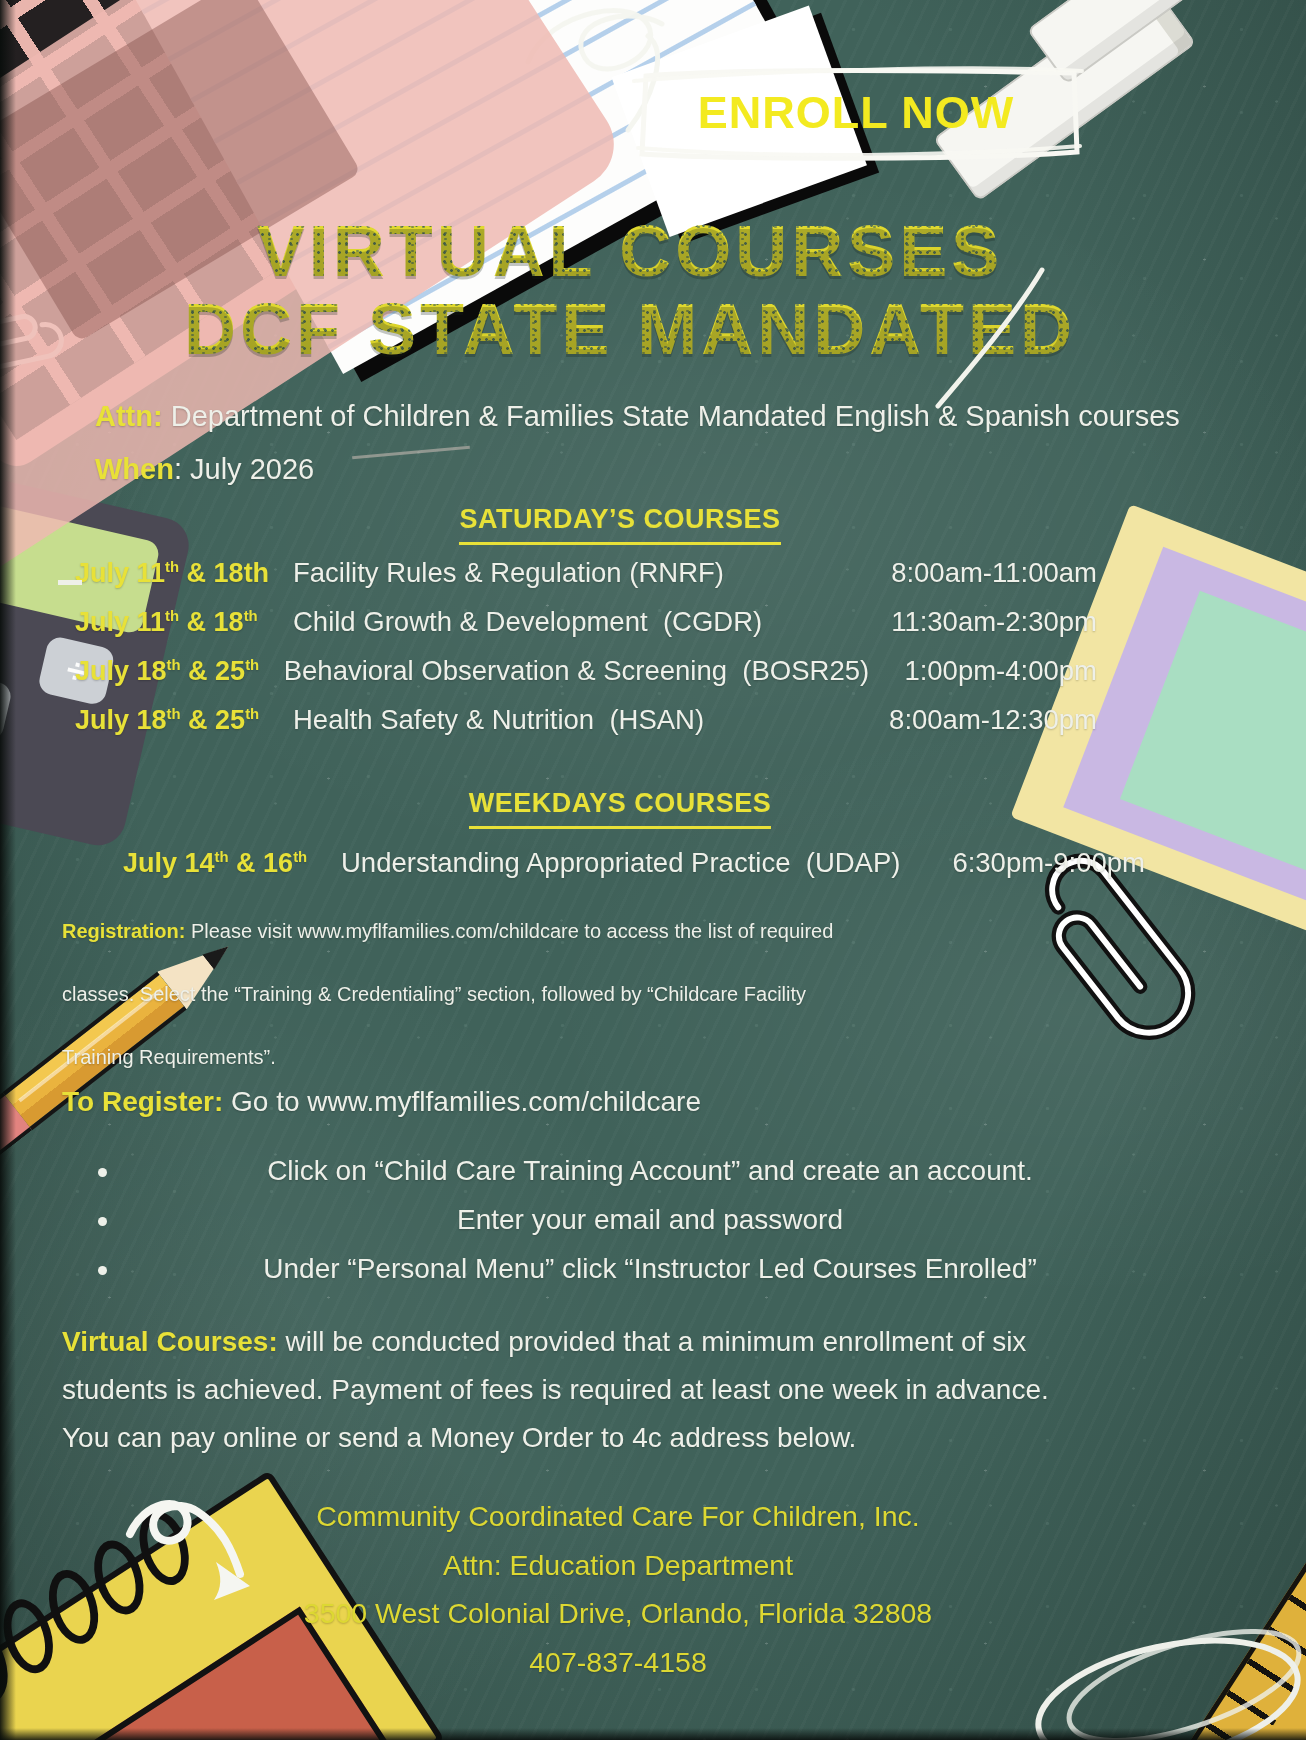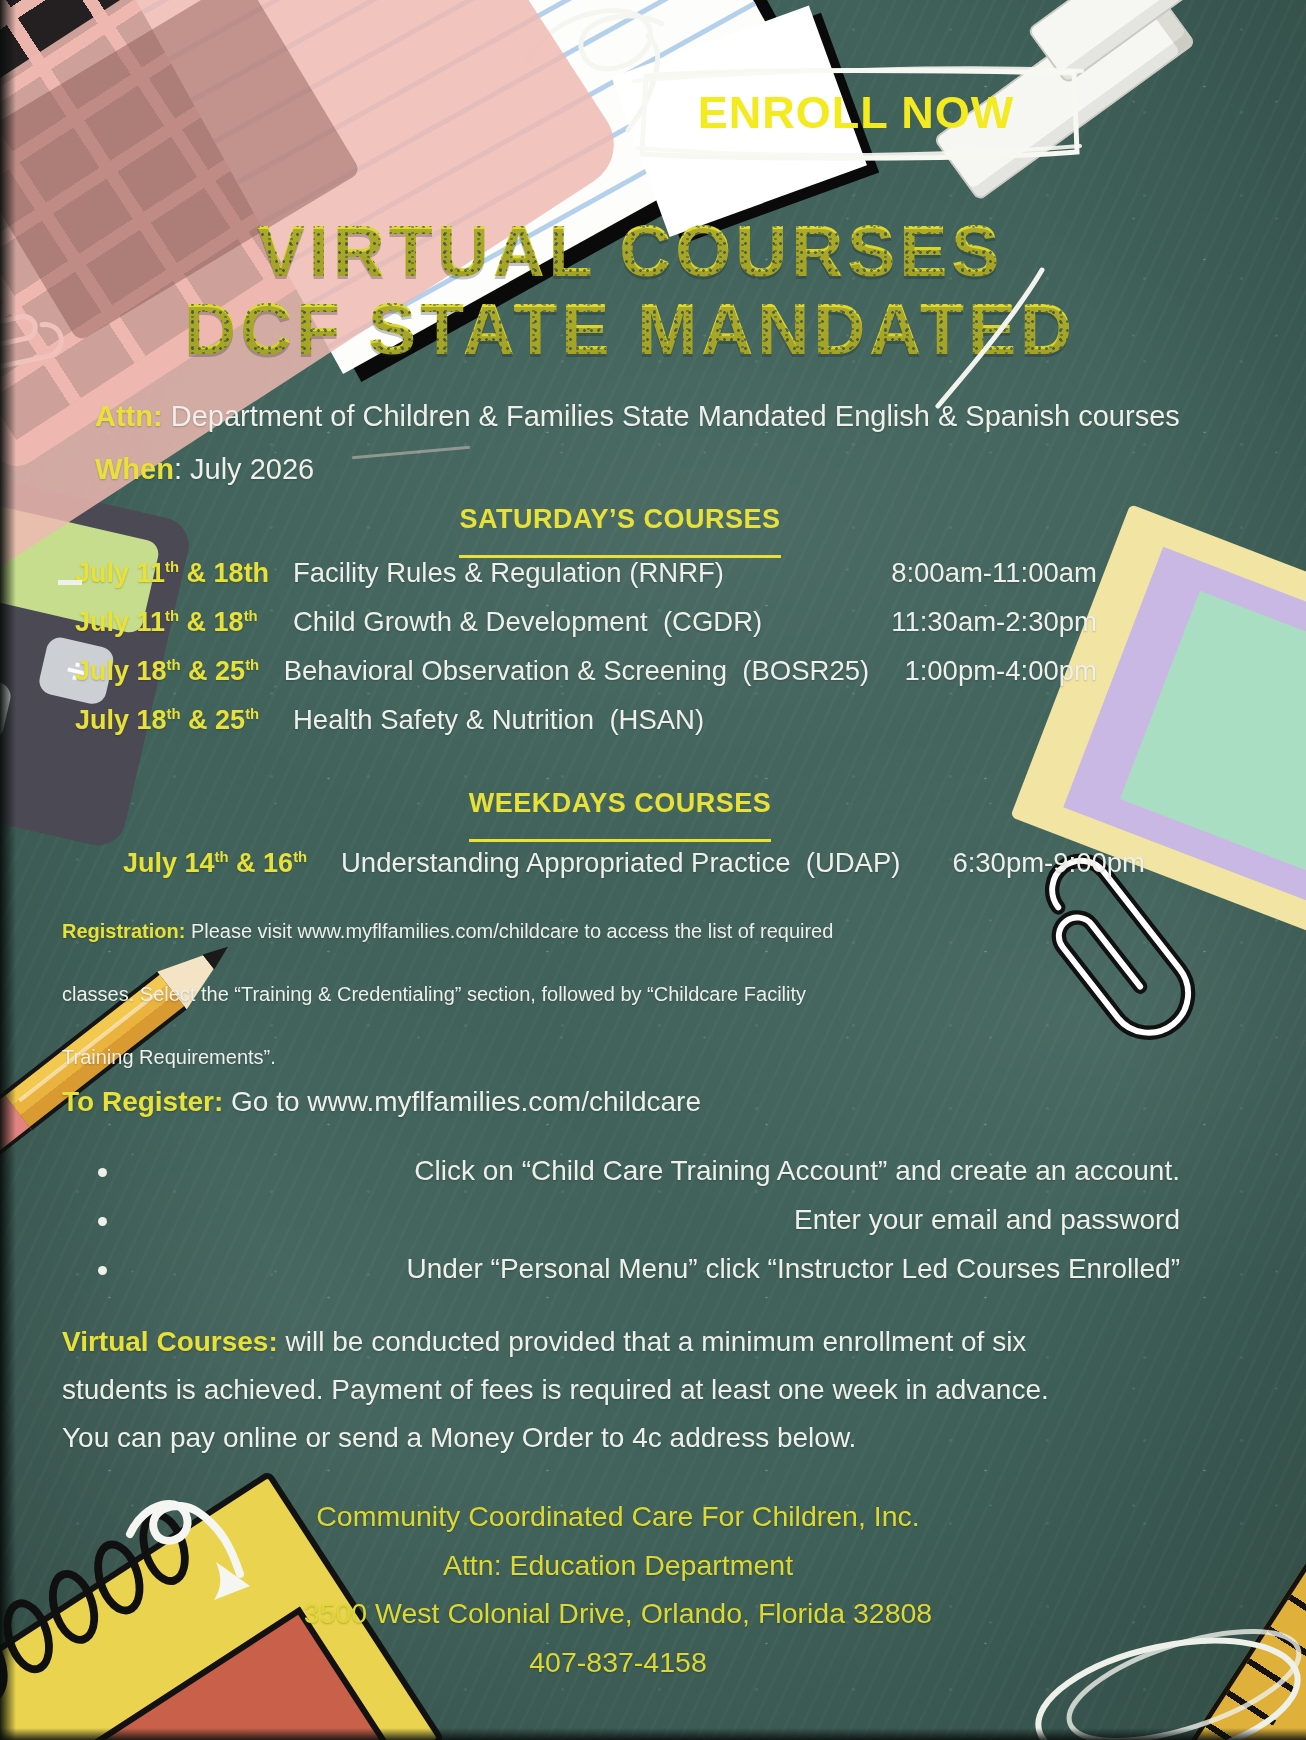"SATURDAY’S COURSES" .sec-header span { padding-bottom: 21px -> 8px }
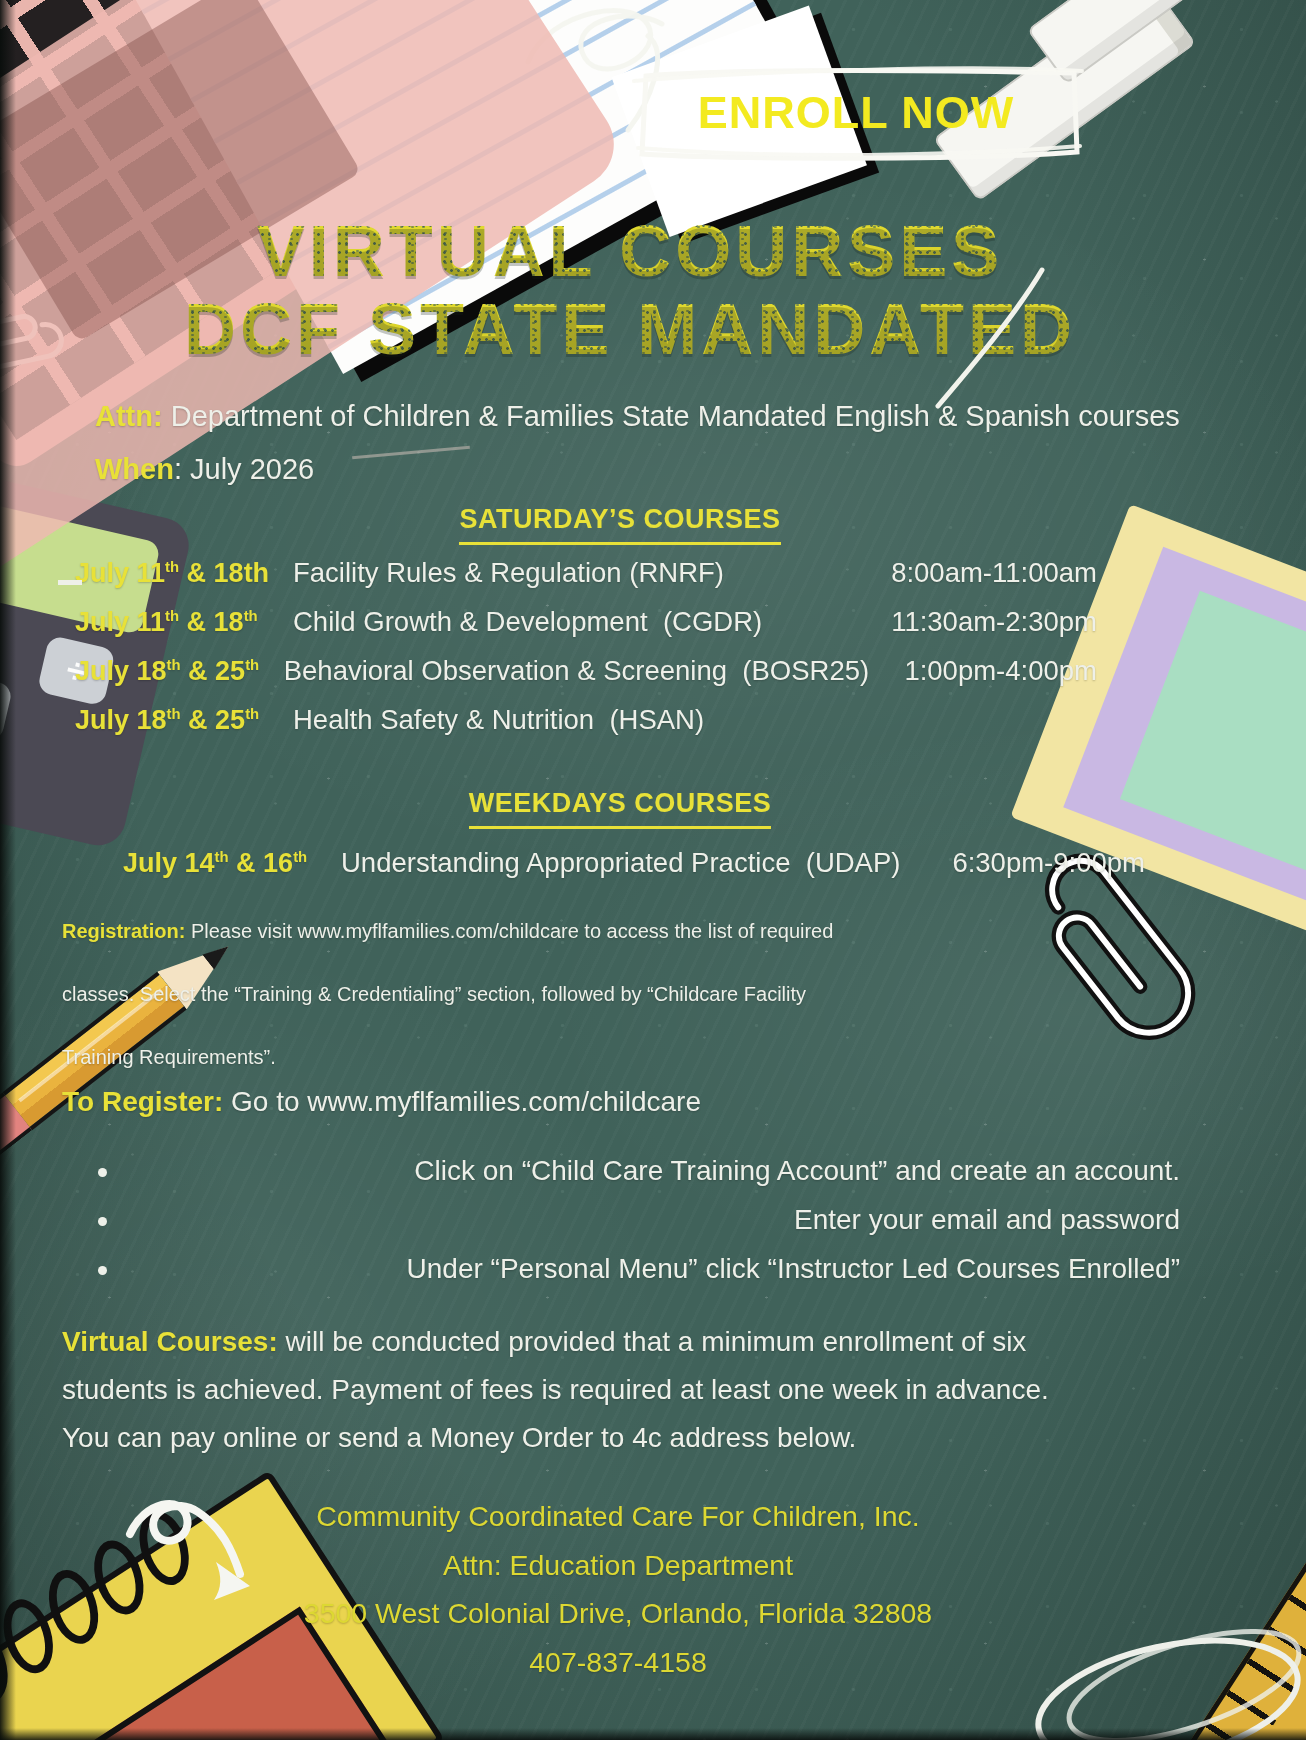"8:00am-12:30pm" span.c-time { html: none -> <span>8:00am-12:30pm</span> }
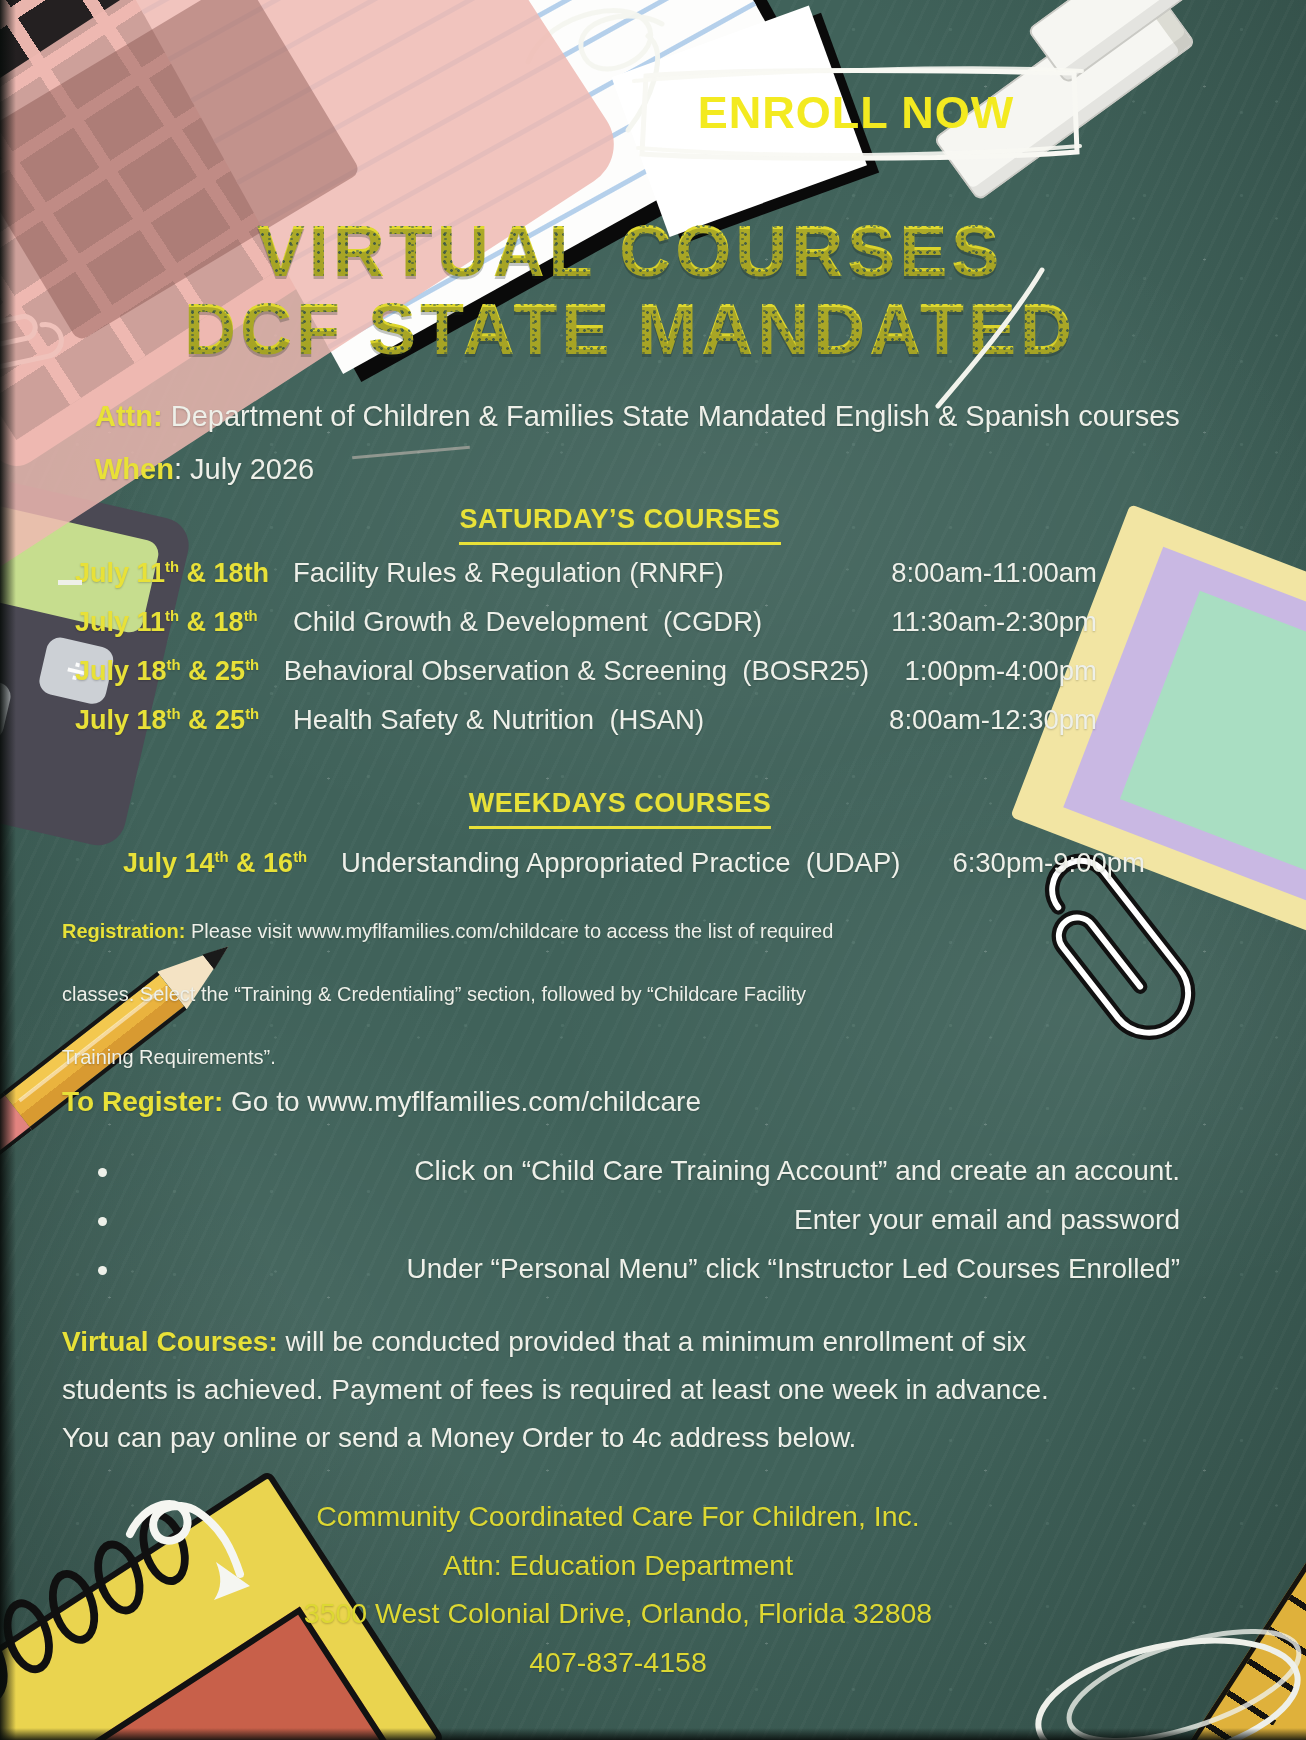"Click on “Child Care Training" .step { text-align: right -> center }
